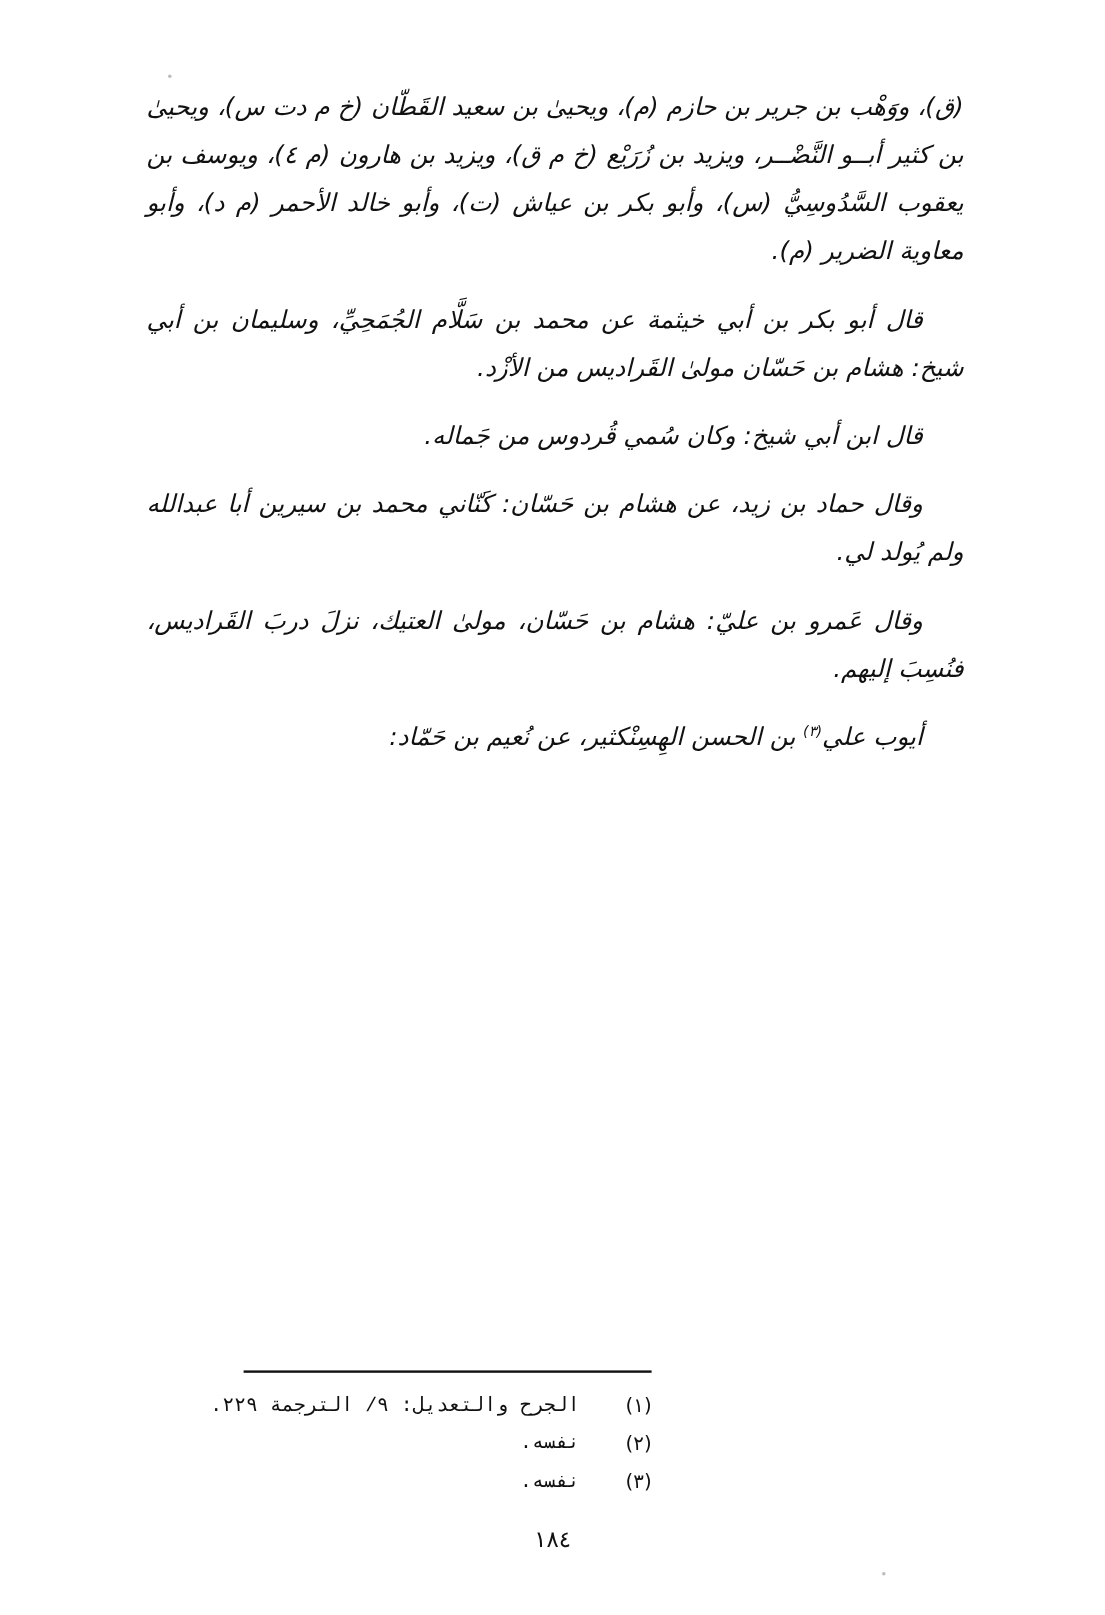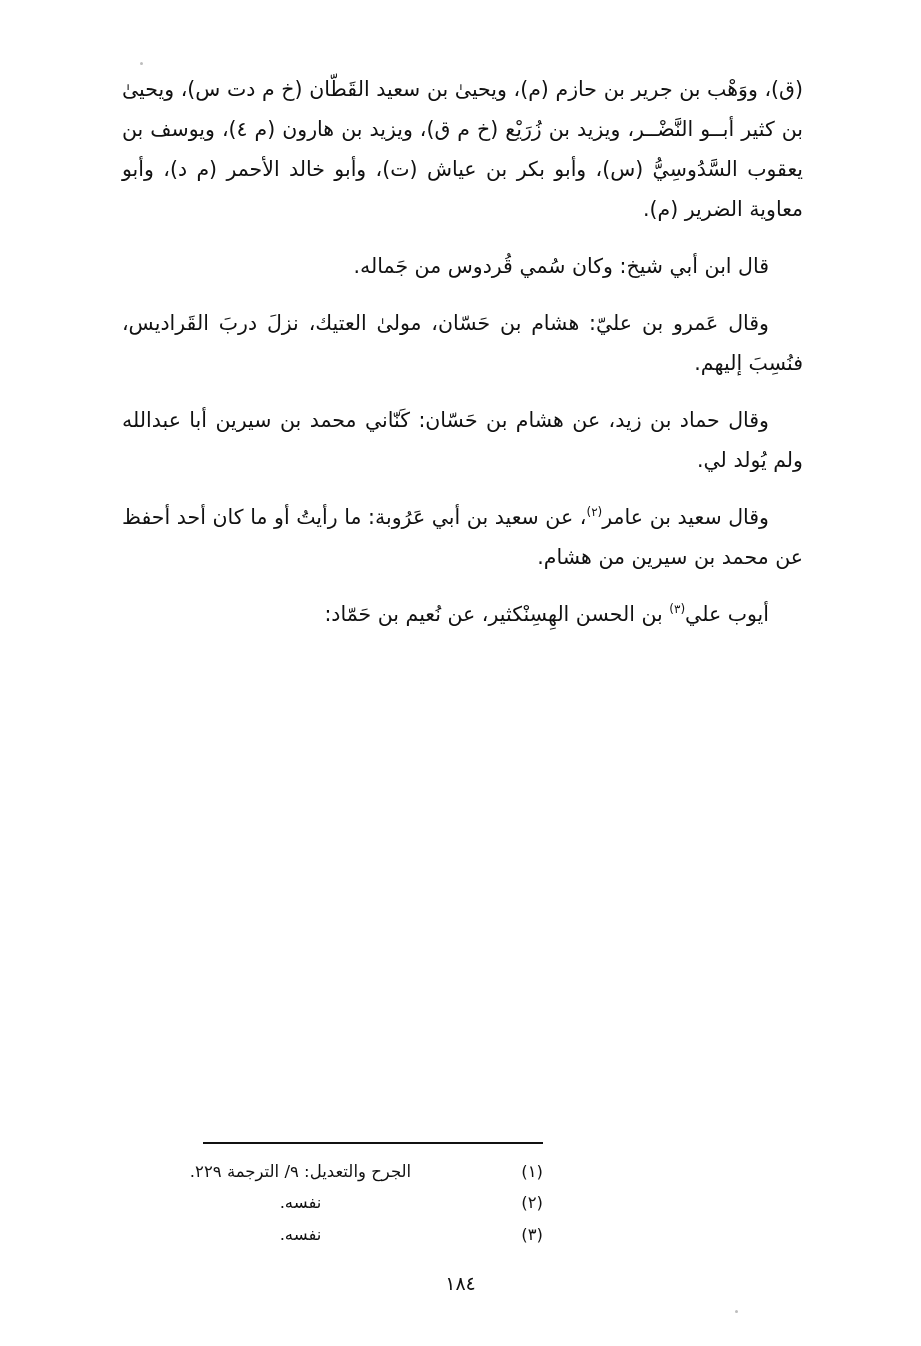"(ق)، ووَهْب بن جرير بن" .para { font-style: none -> italic }
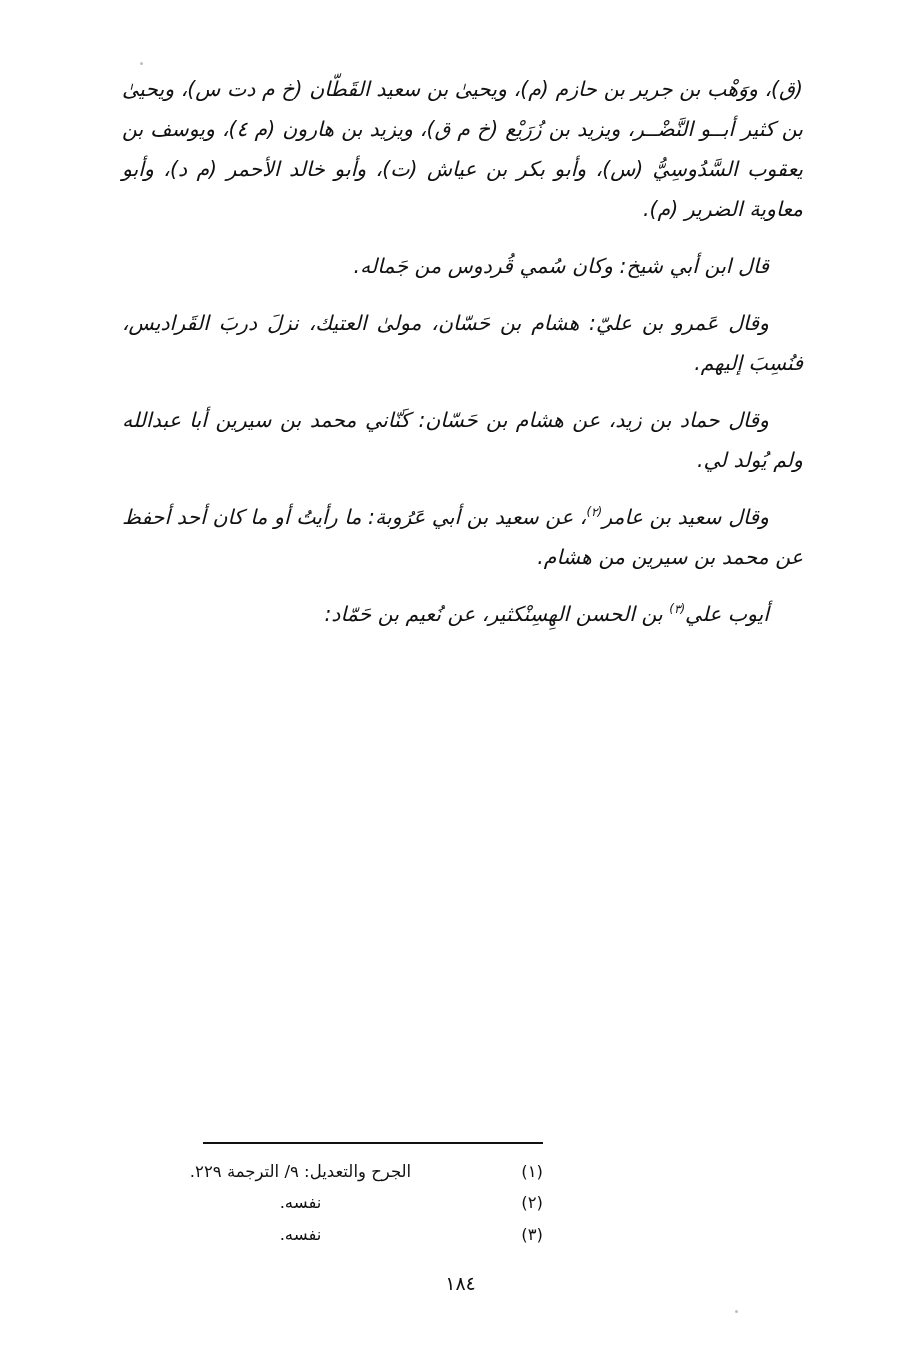"قال أبو بكر بن أبي" p.para { html: none -> <p> <span>قال أبو بكر بن أبي خيثمة عن محمد بن سَلَّام الجُمَحِيِّ، وسليمان بن أبي شيخ: هشام بن حَسّان مولىٰ القَراديس من الأزْد.</span> </p> }
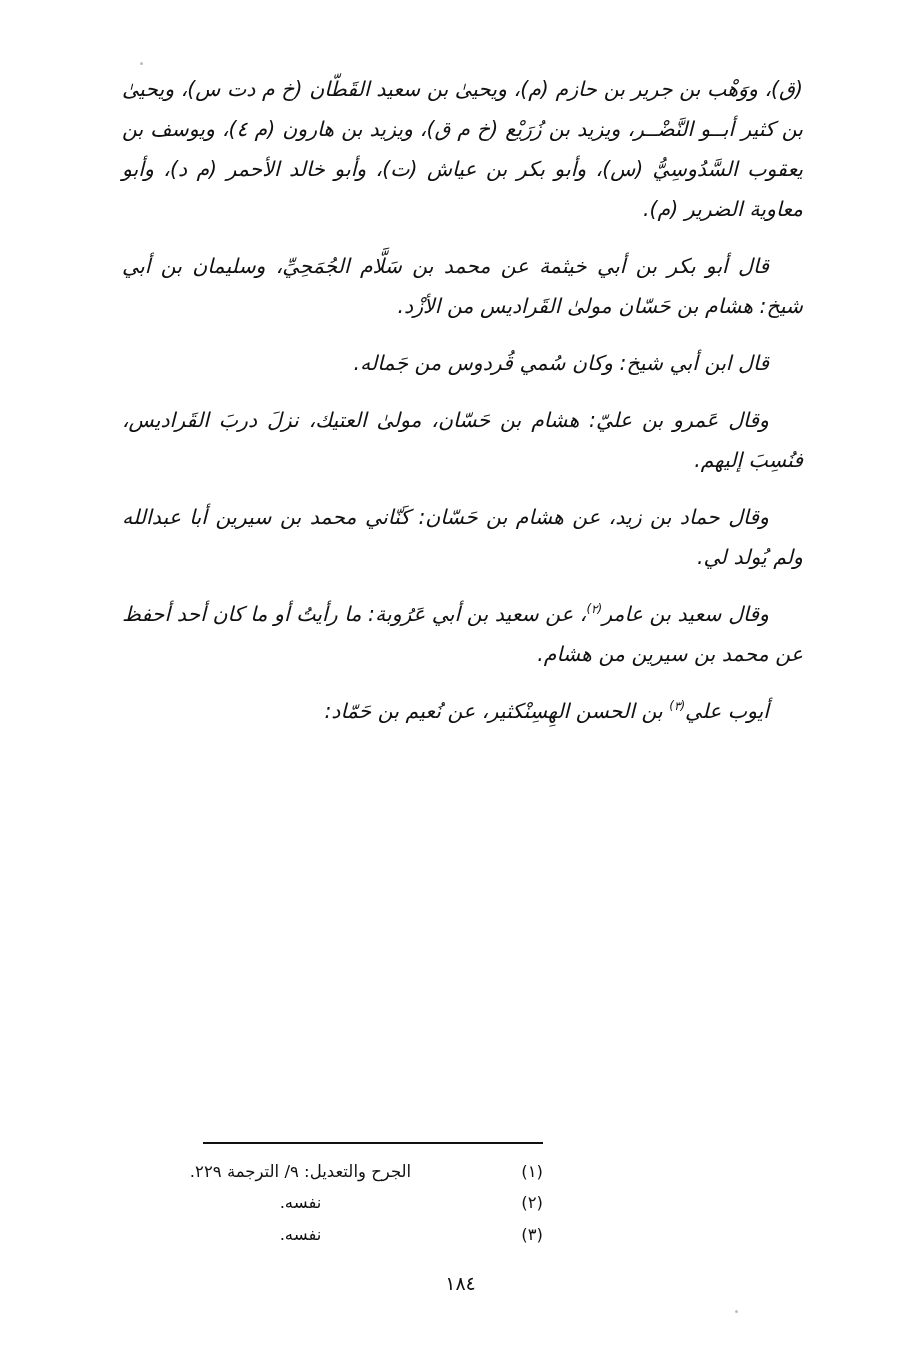"وقال عَمرو بن عليّ: هشام" p.para { order: before "وقال حماد بن زيد، عن" -> after "وقال حماد بن زيد، عن" }
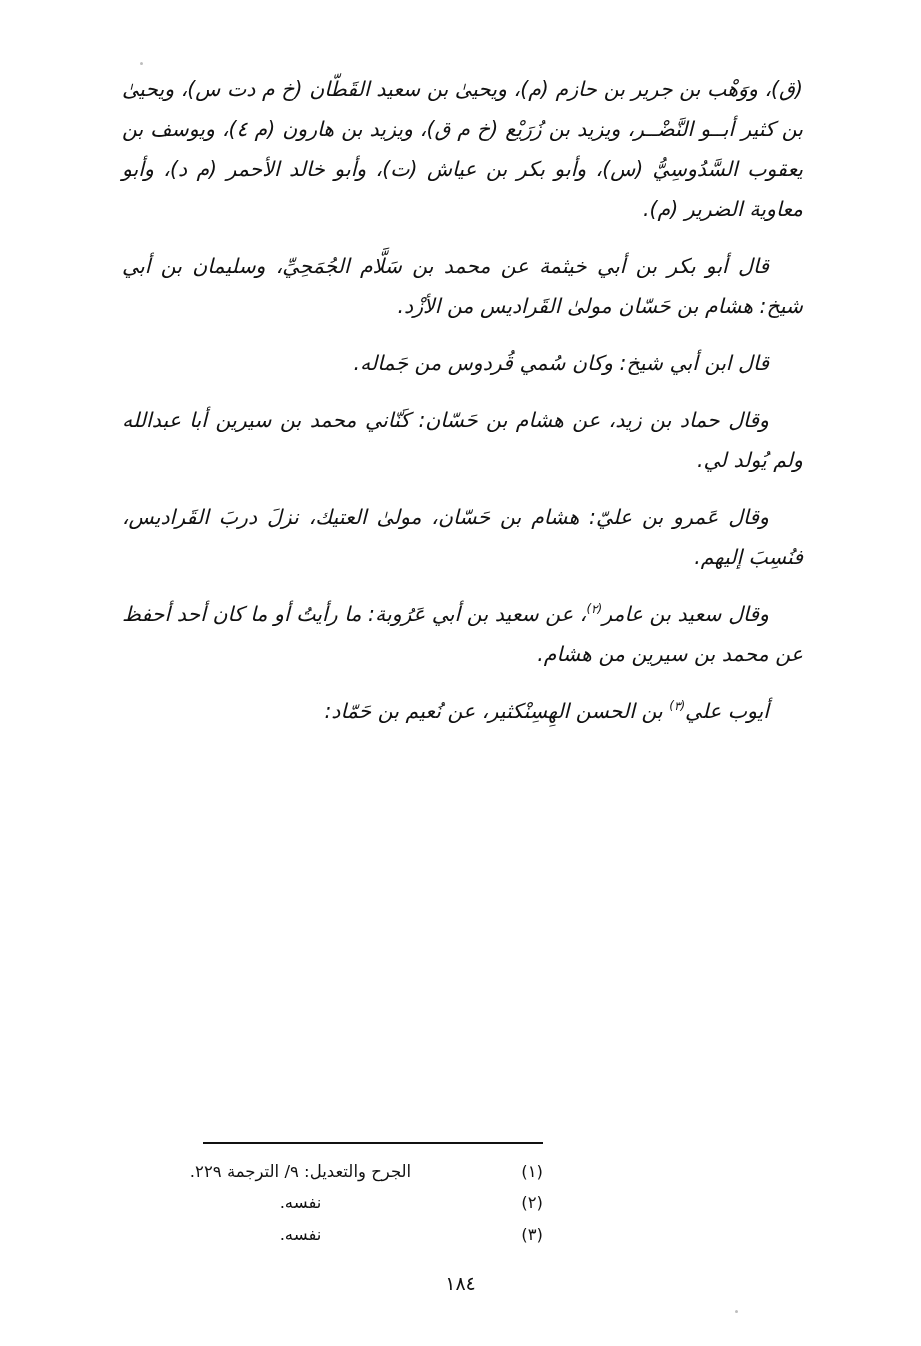"وقال سعيد بن عامر(٢)، عن" p.para { html: <p> <span>وقال سعيد بن عامر</span><sup>(٢)</sup><span>، عن سعيد بن أبي عَرُوبة: ما رأيتُ أو ما كان أحد أحفظ عن محمد بن سيرين من هشام.</span> </p> -> none }
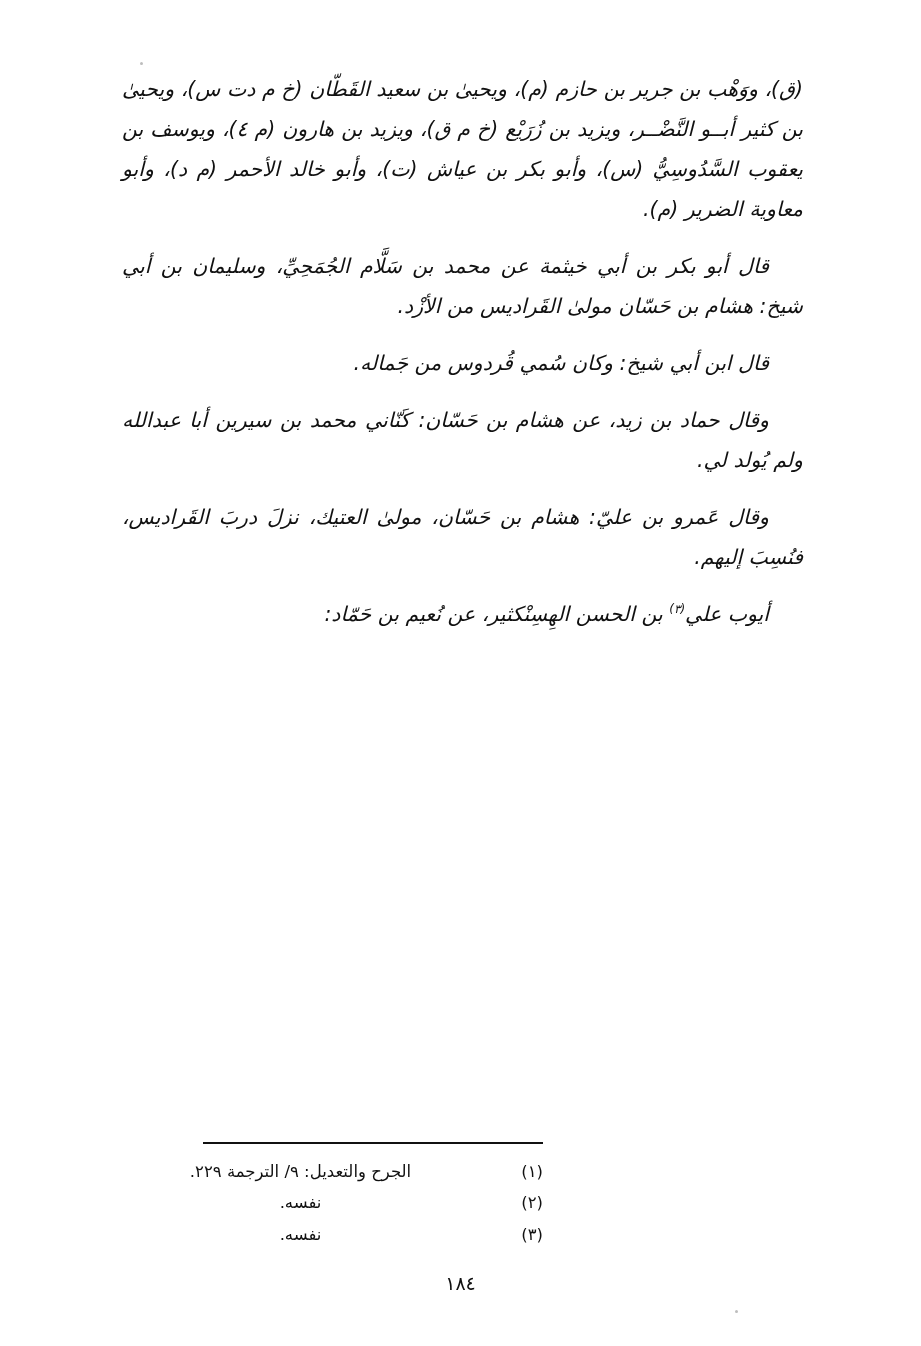"الجرح والتعديل: ٩/ الترجمة ٢٢٩." .fn-text { font-family: none -> Liberation Mono, monospace; text-align: center -> right }
